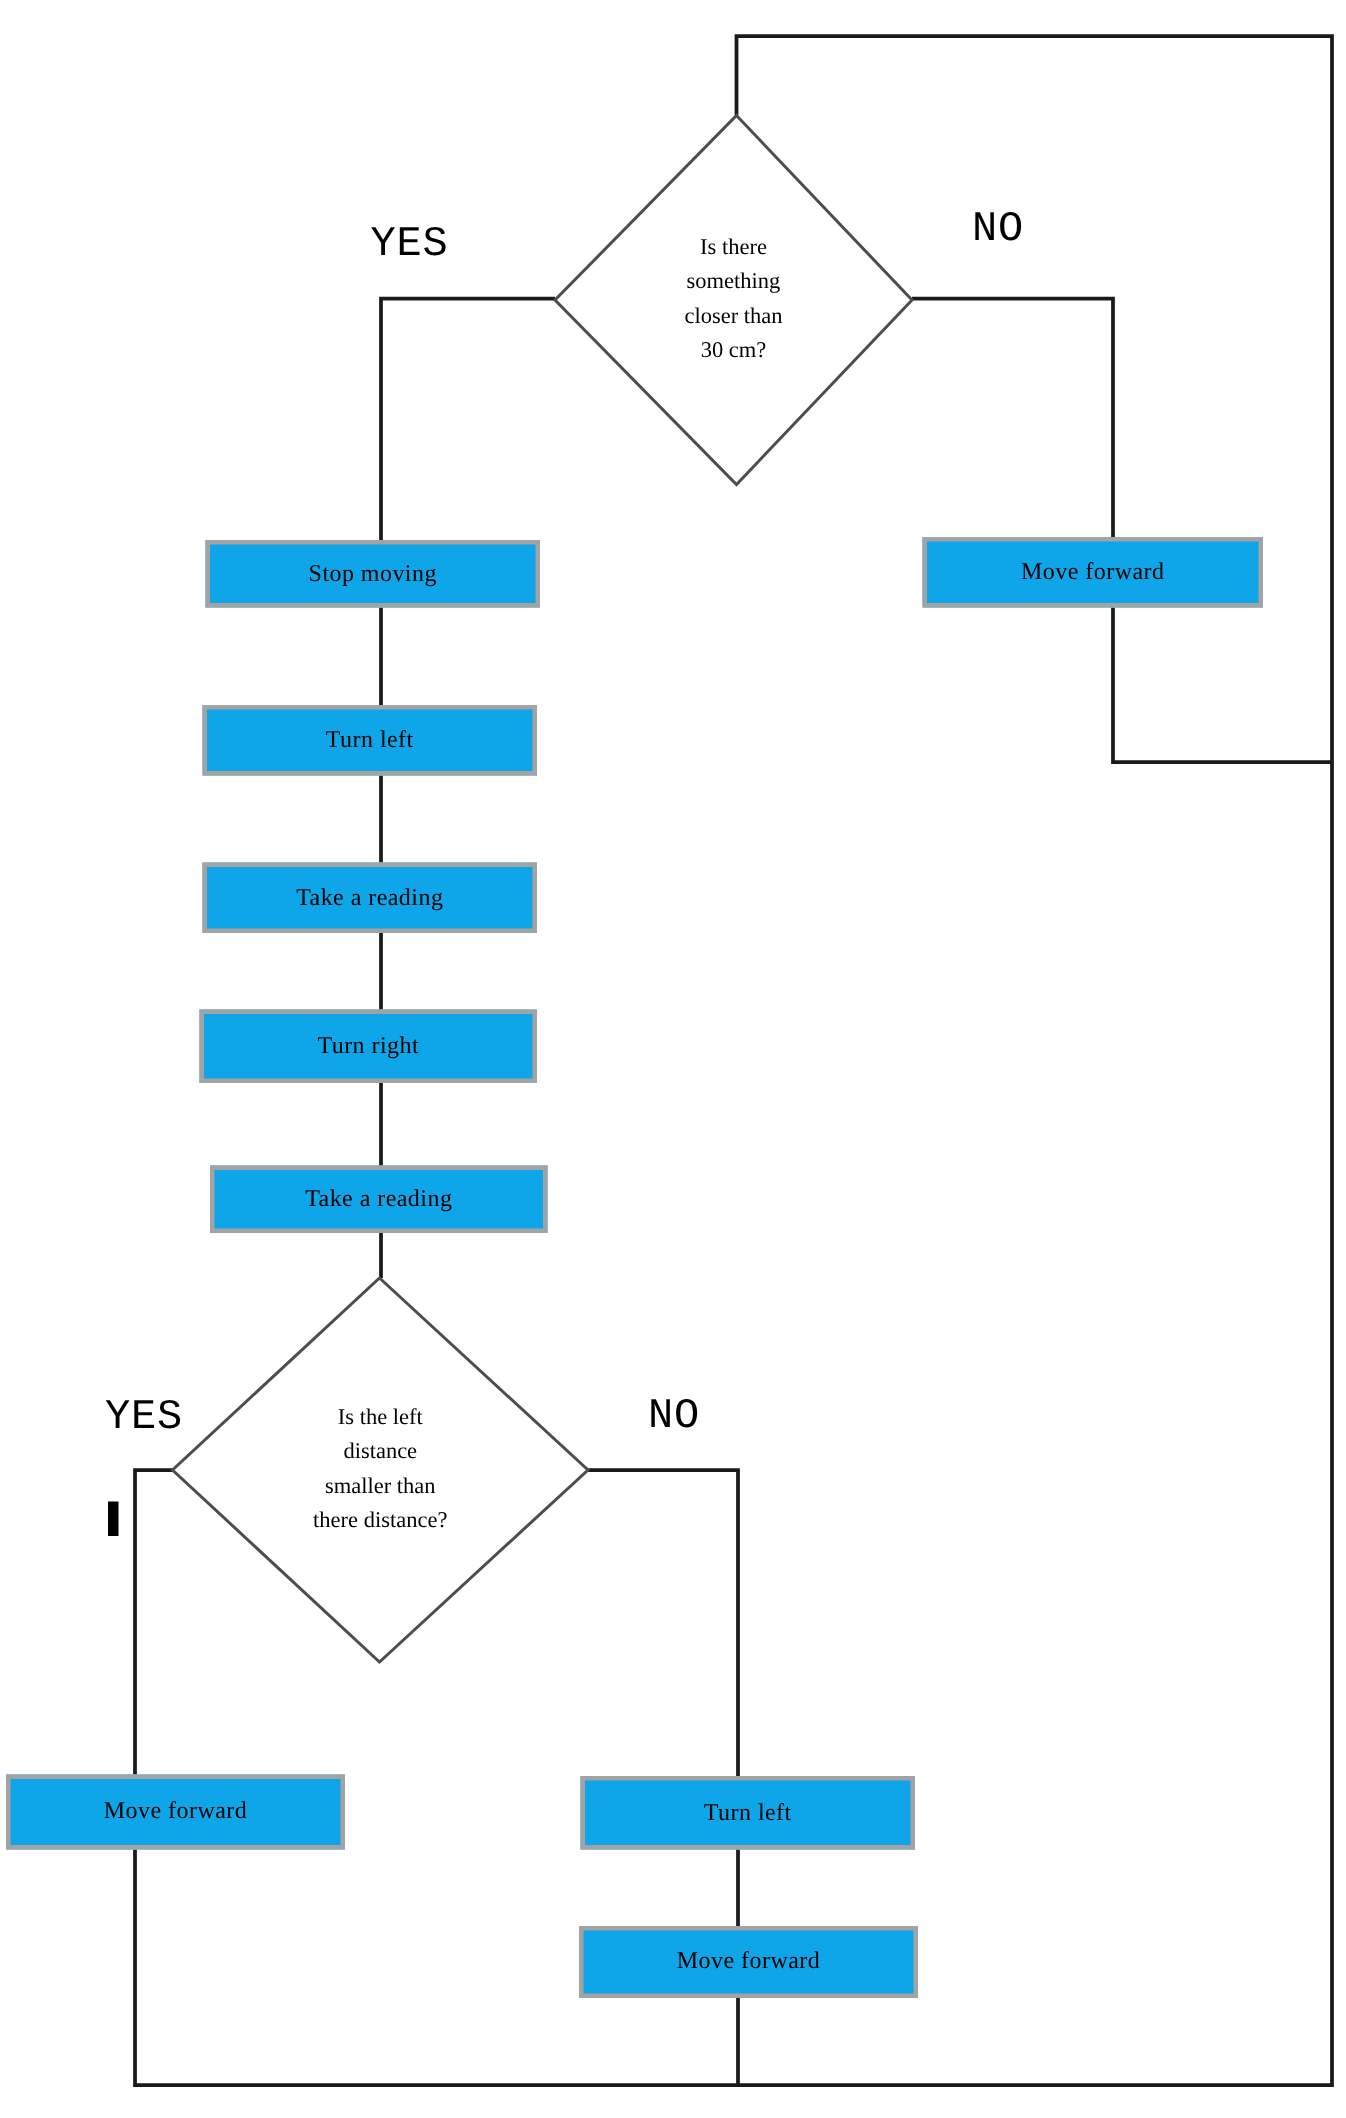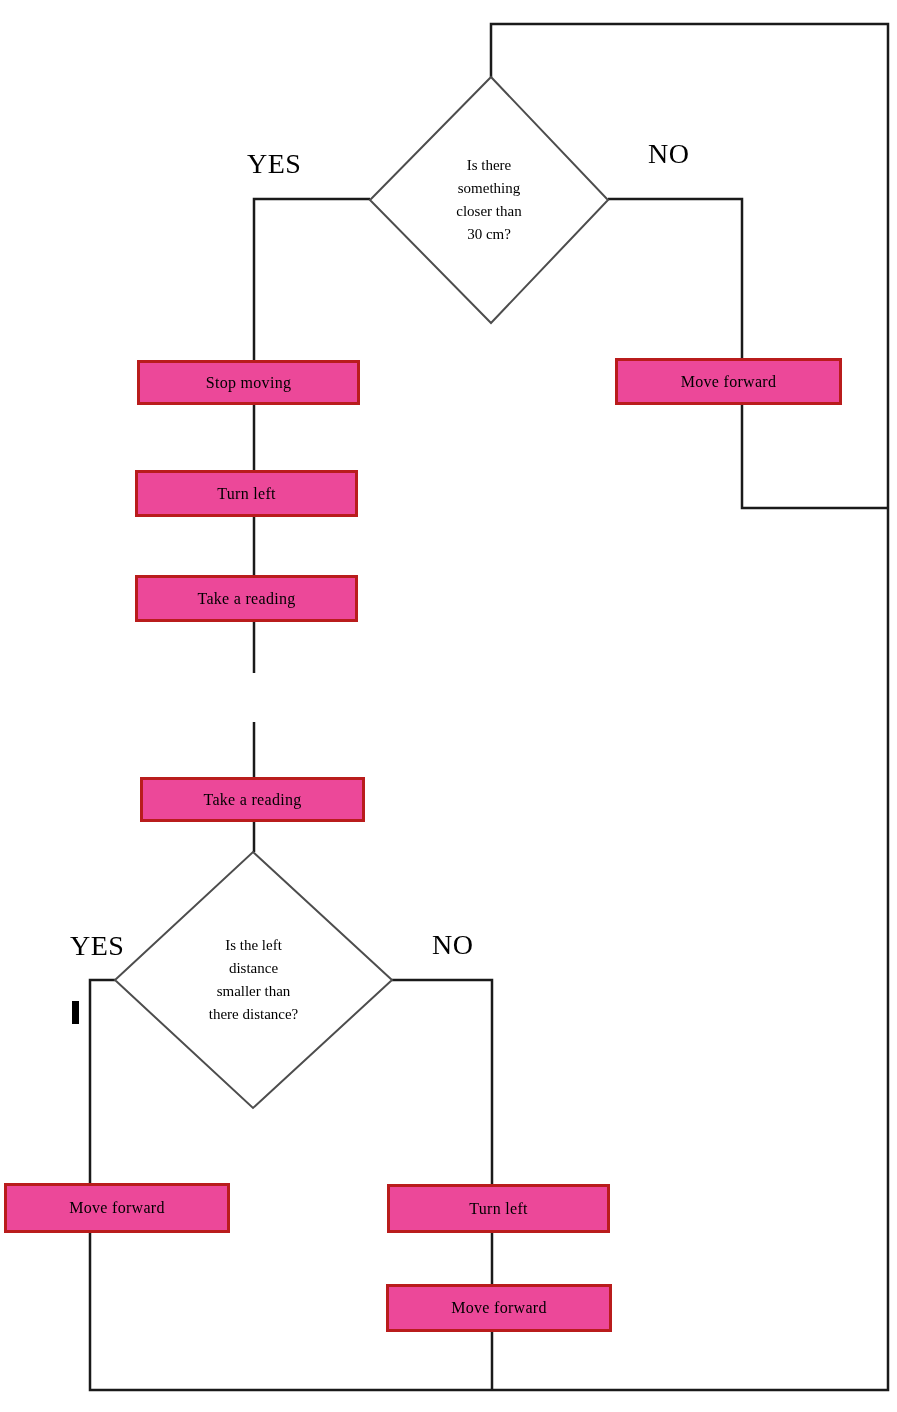"YES" .branch-label { font-family: none -> Liberation Mono, monospace }
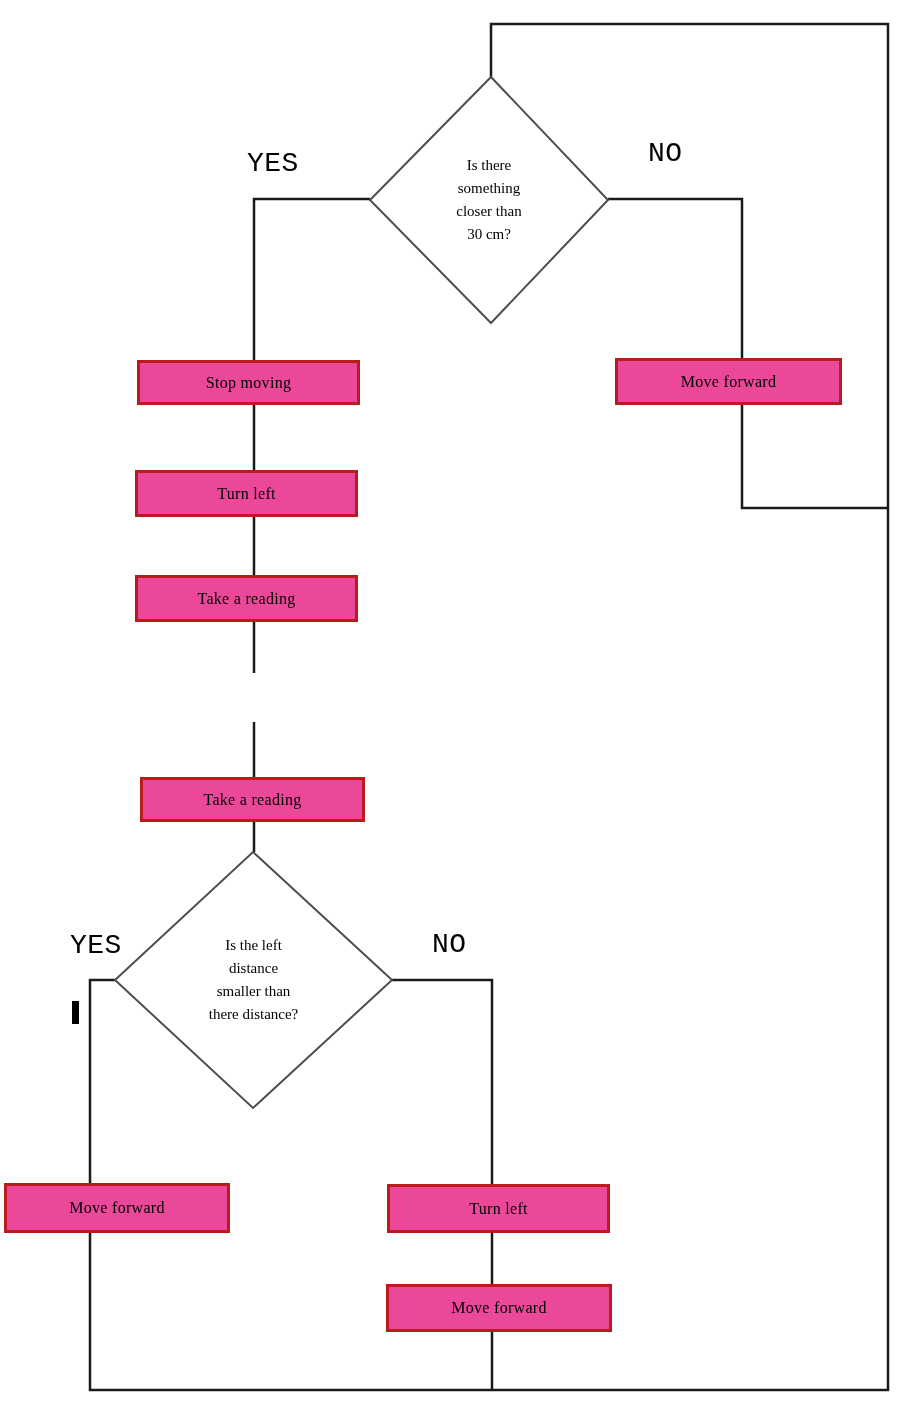"Stop moving" .process-box { background: #ec4899 -> #0ea5e9; border: 3px solid #b91c1c -> 3px solid #a3a3a3 }
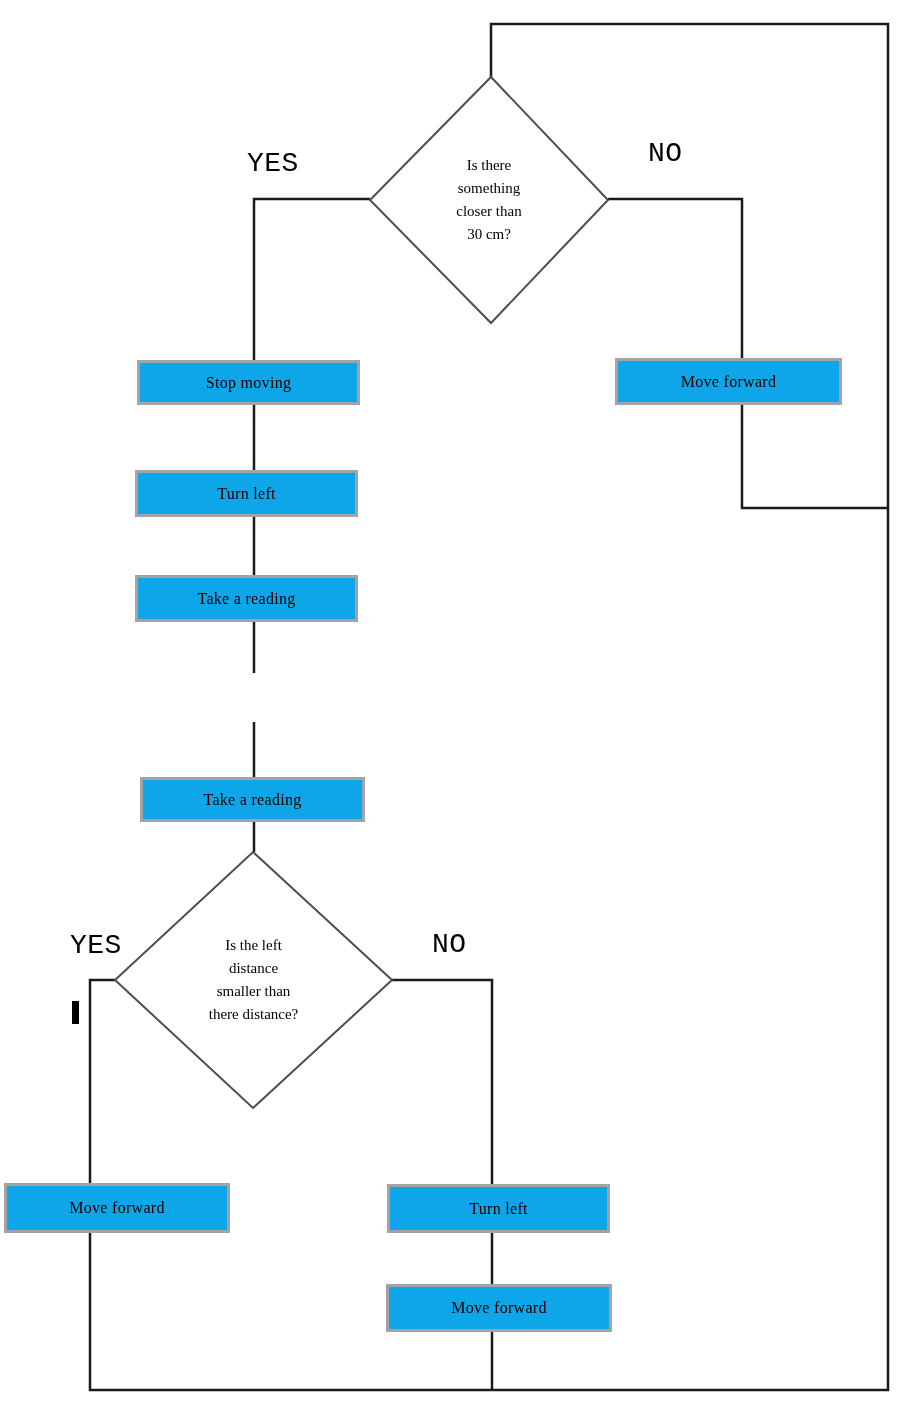"Turn right" div.process-box { html: none -> <div>Turn right</div> }
